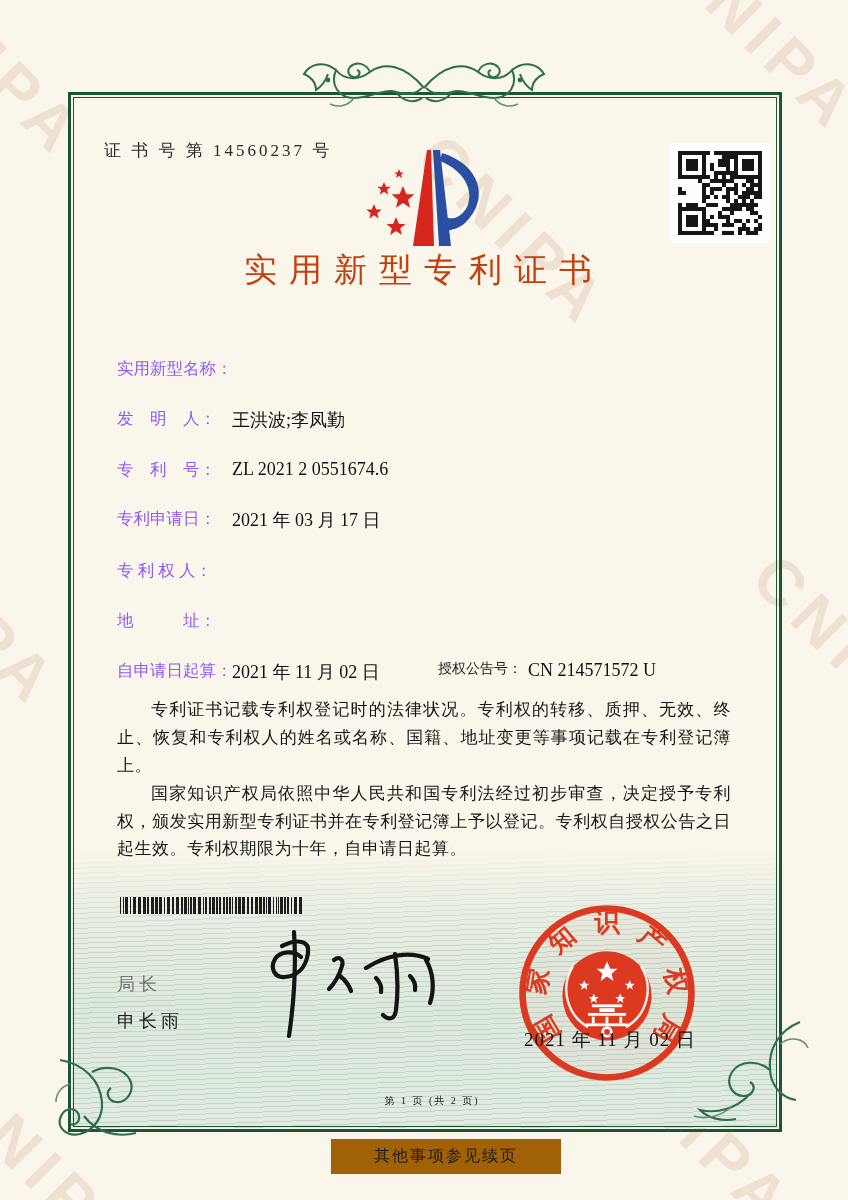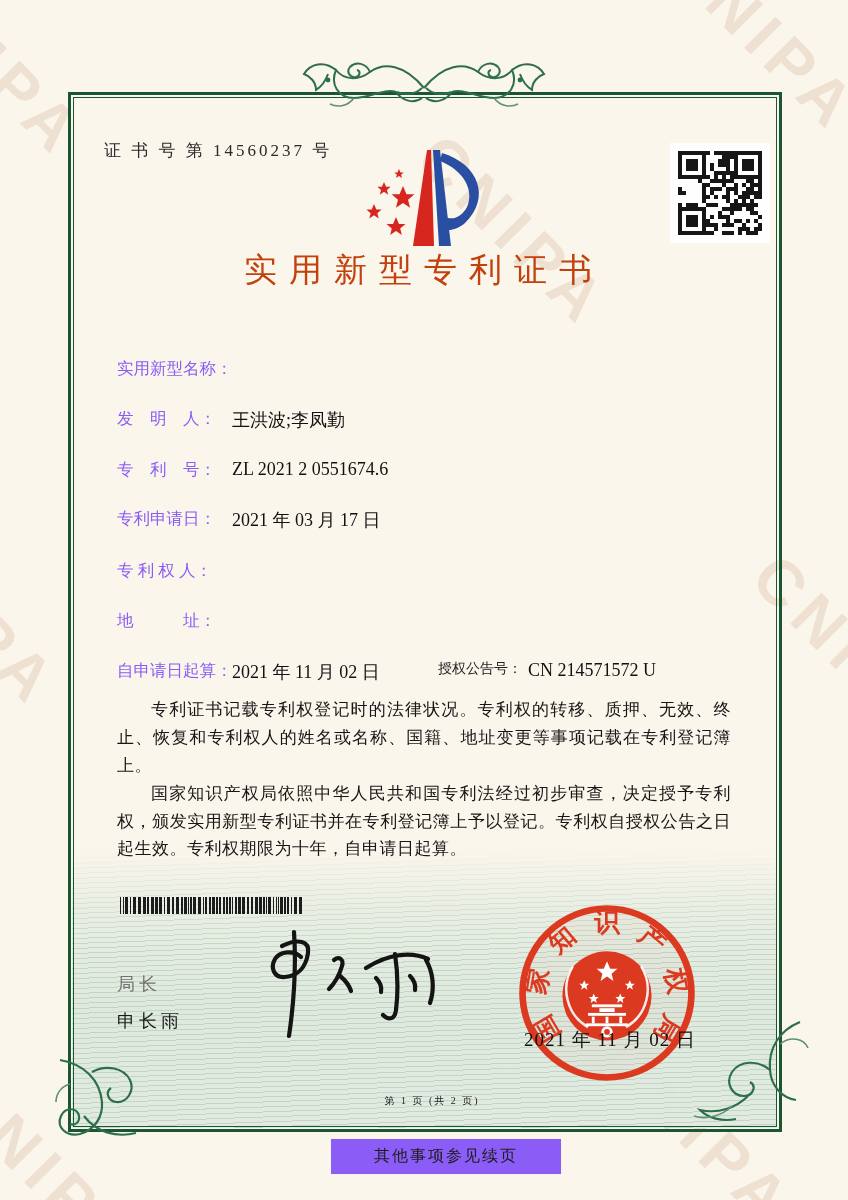"其他事项参见续页" .continuation { background: #8b5cf6 -> #a16207 }
